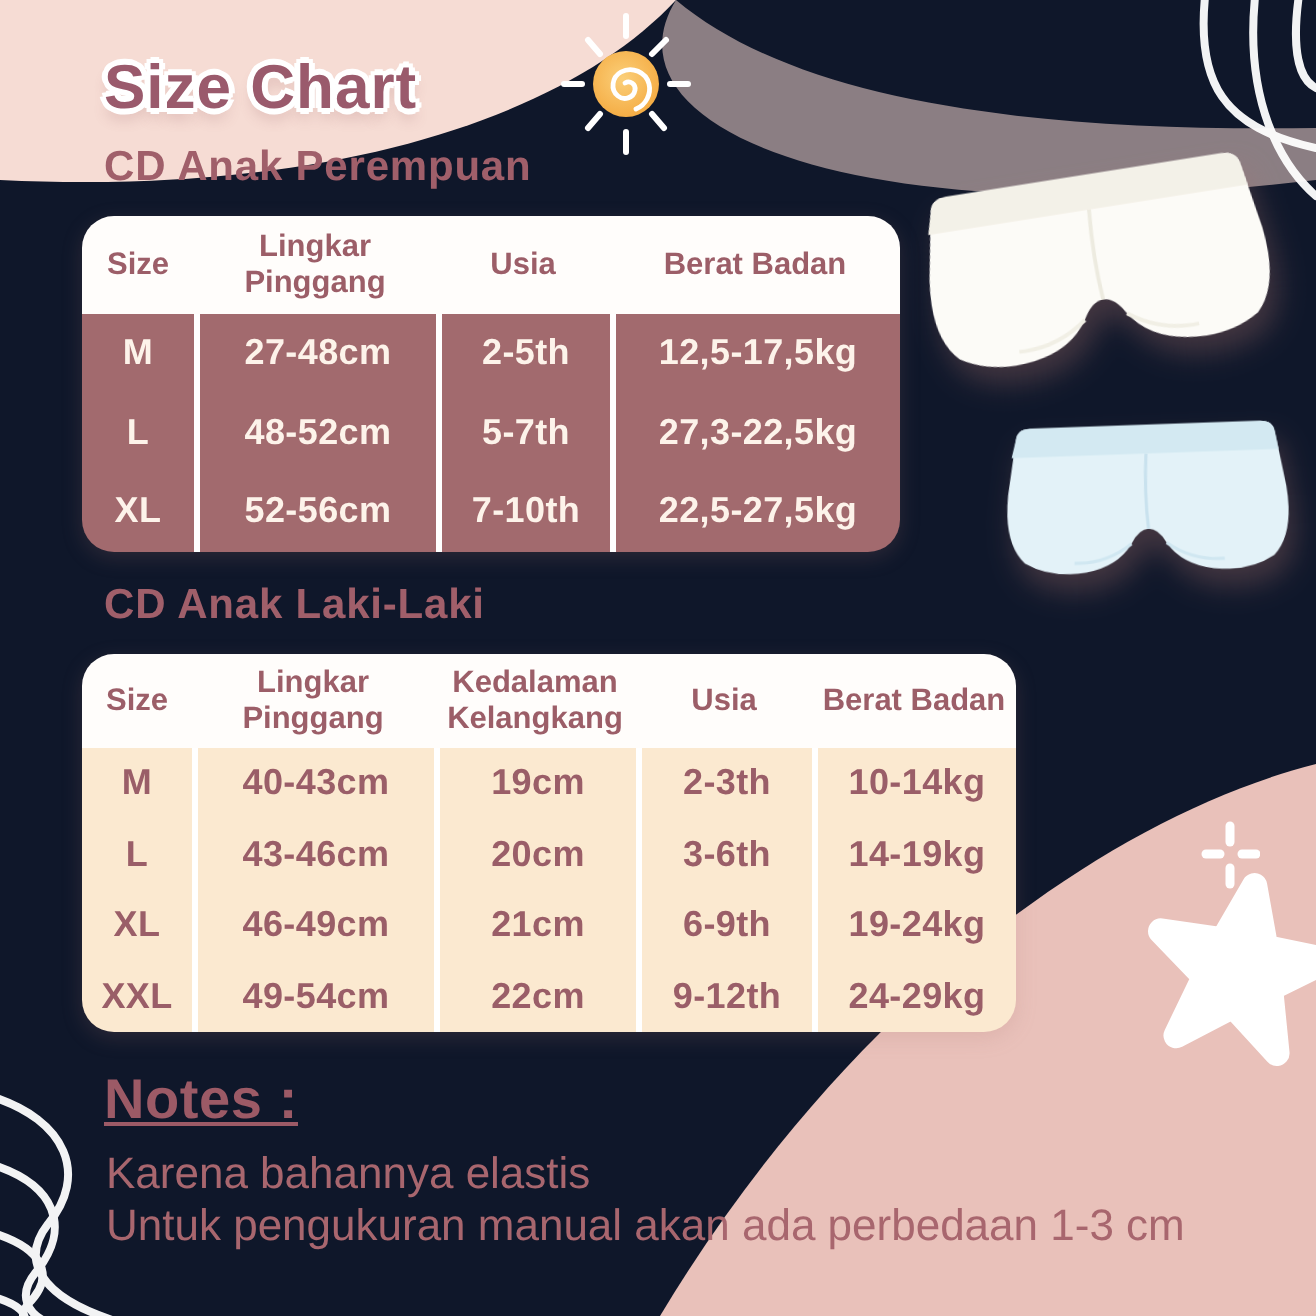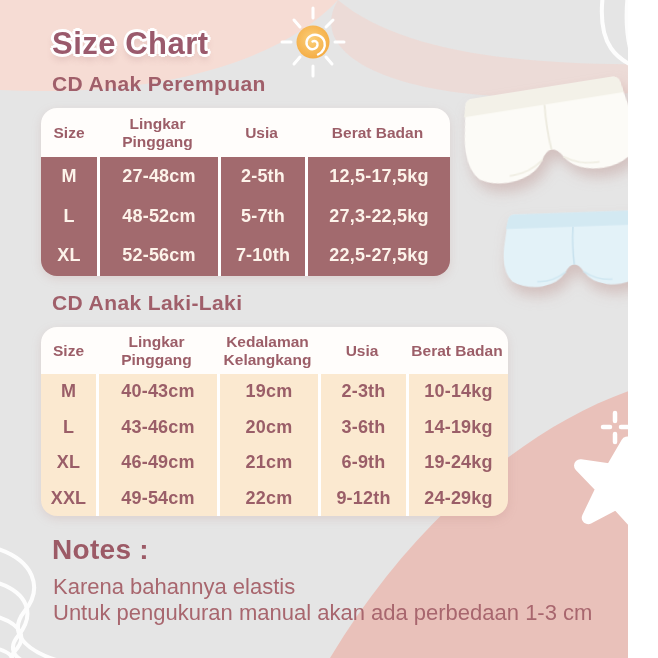"Size Chart" .canvas { background: #e5e5e5 -> #0f172a; padding-left: 31px -> none; width: 597px -> 658px }
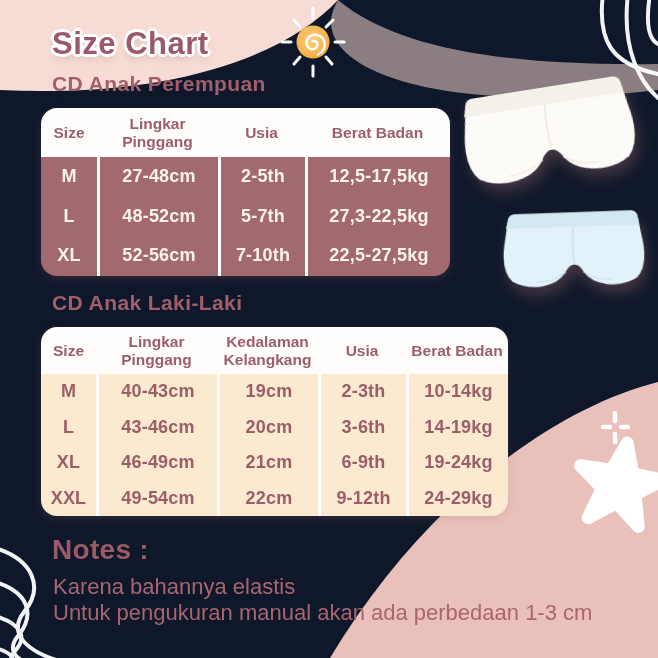"Notes :" .notes-heading { text-decoration: none -> underline }
